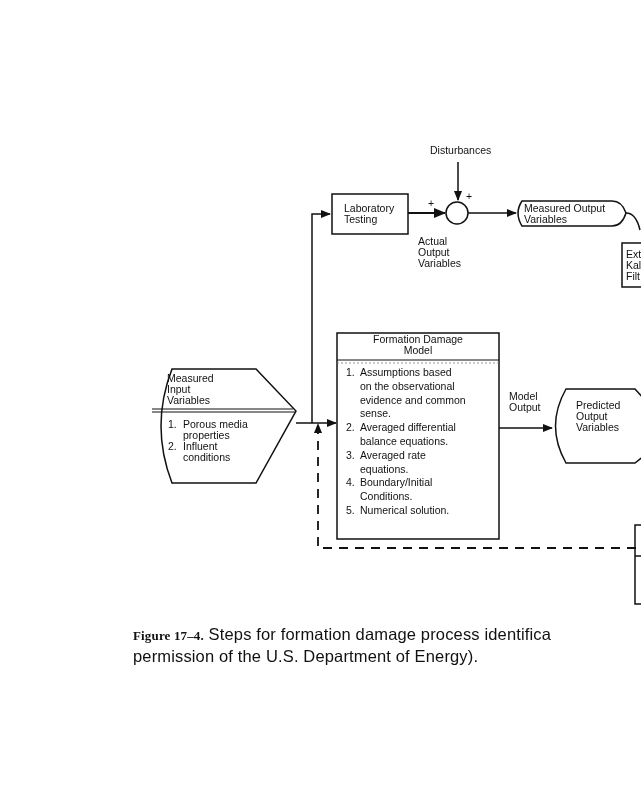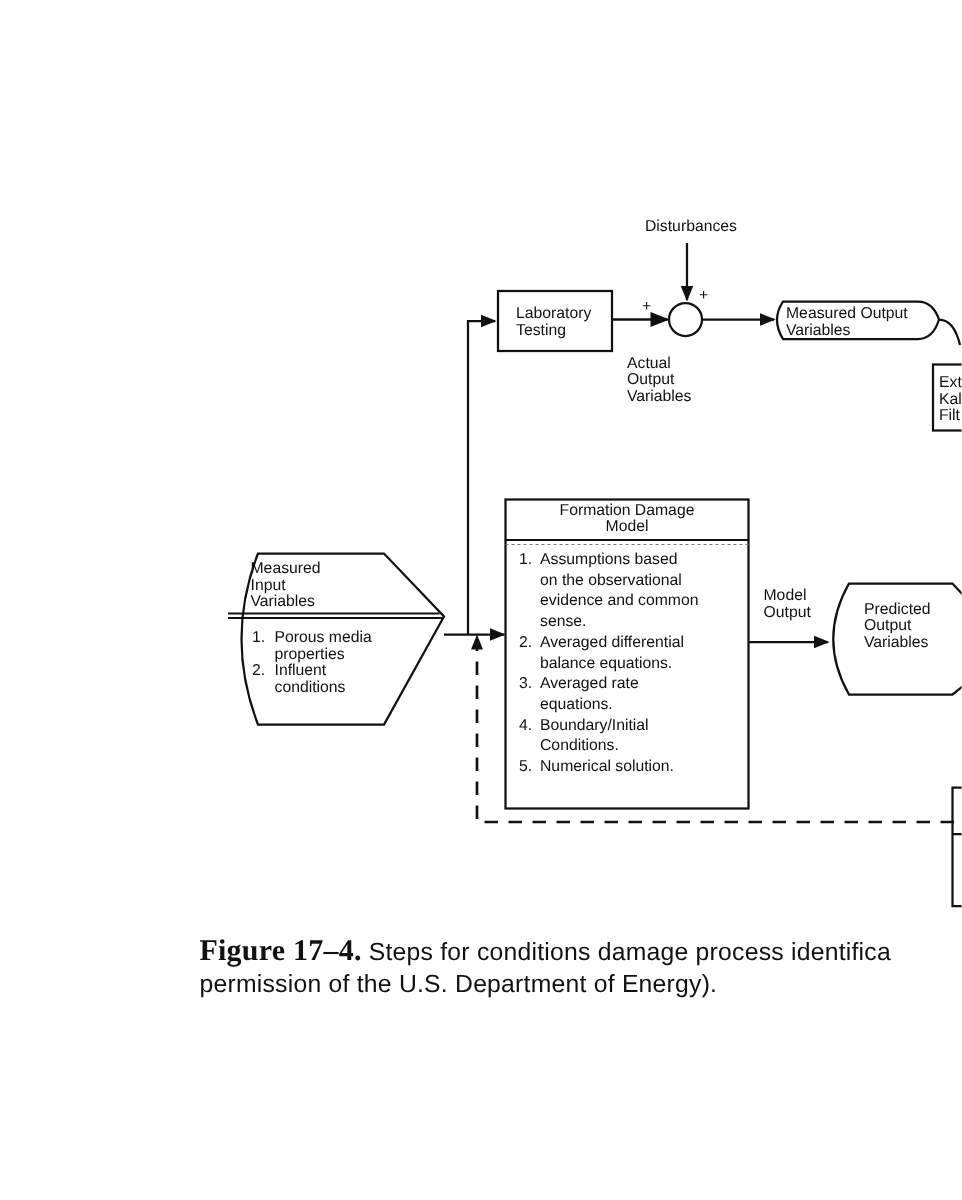"Figure 17–4." .caption .fig { font-size: 20px -> 13px }
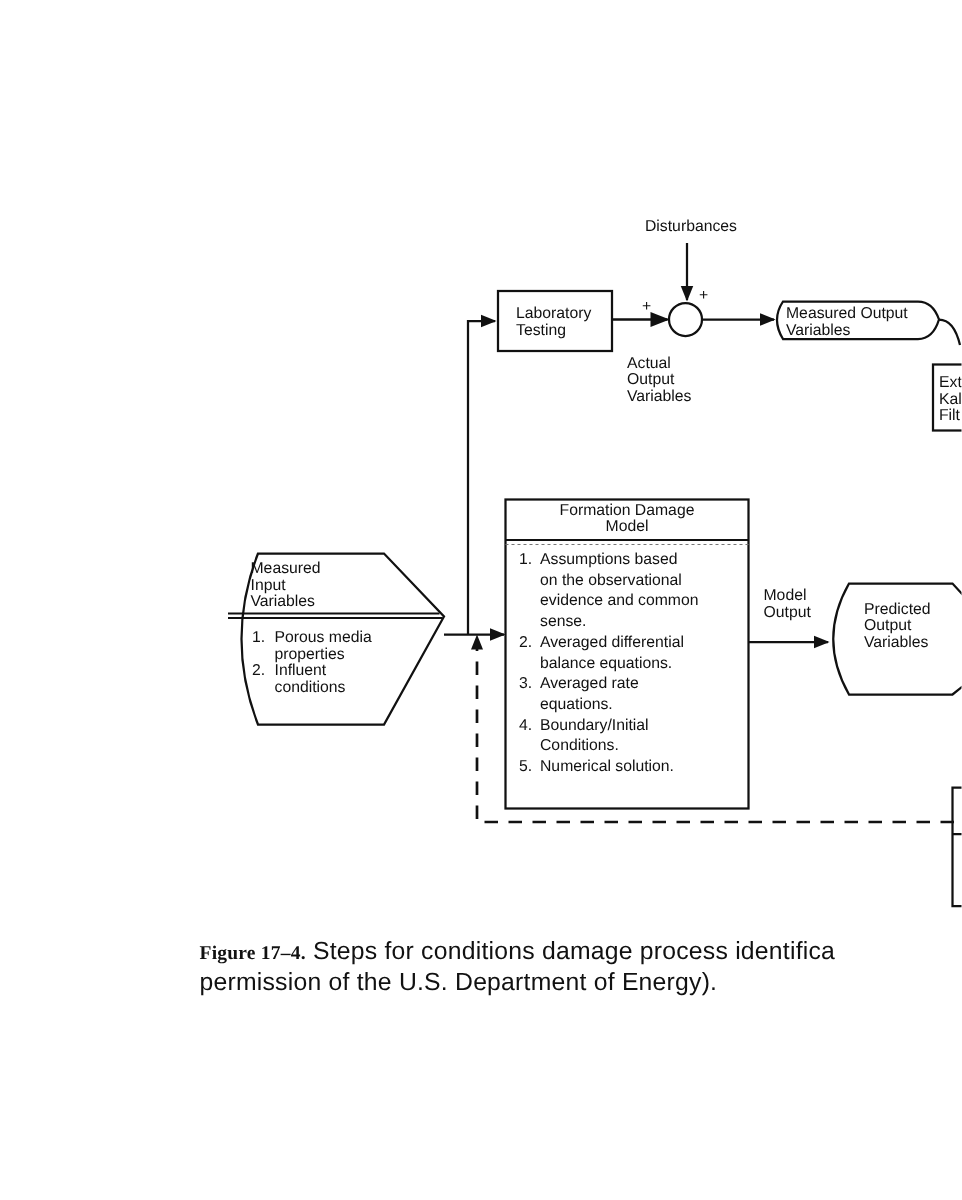"Steps for conditions damage process" span { text: conditions -> formation }
